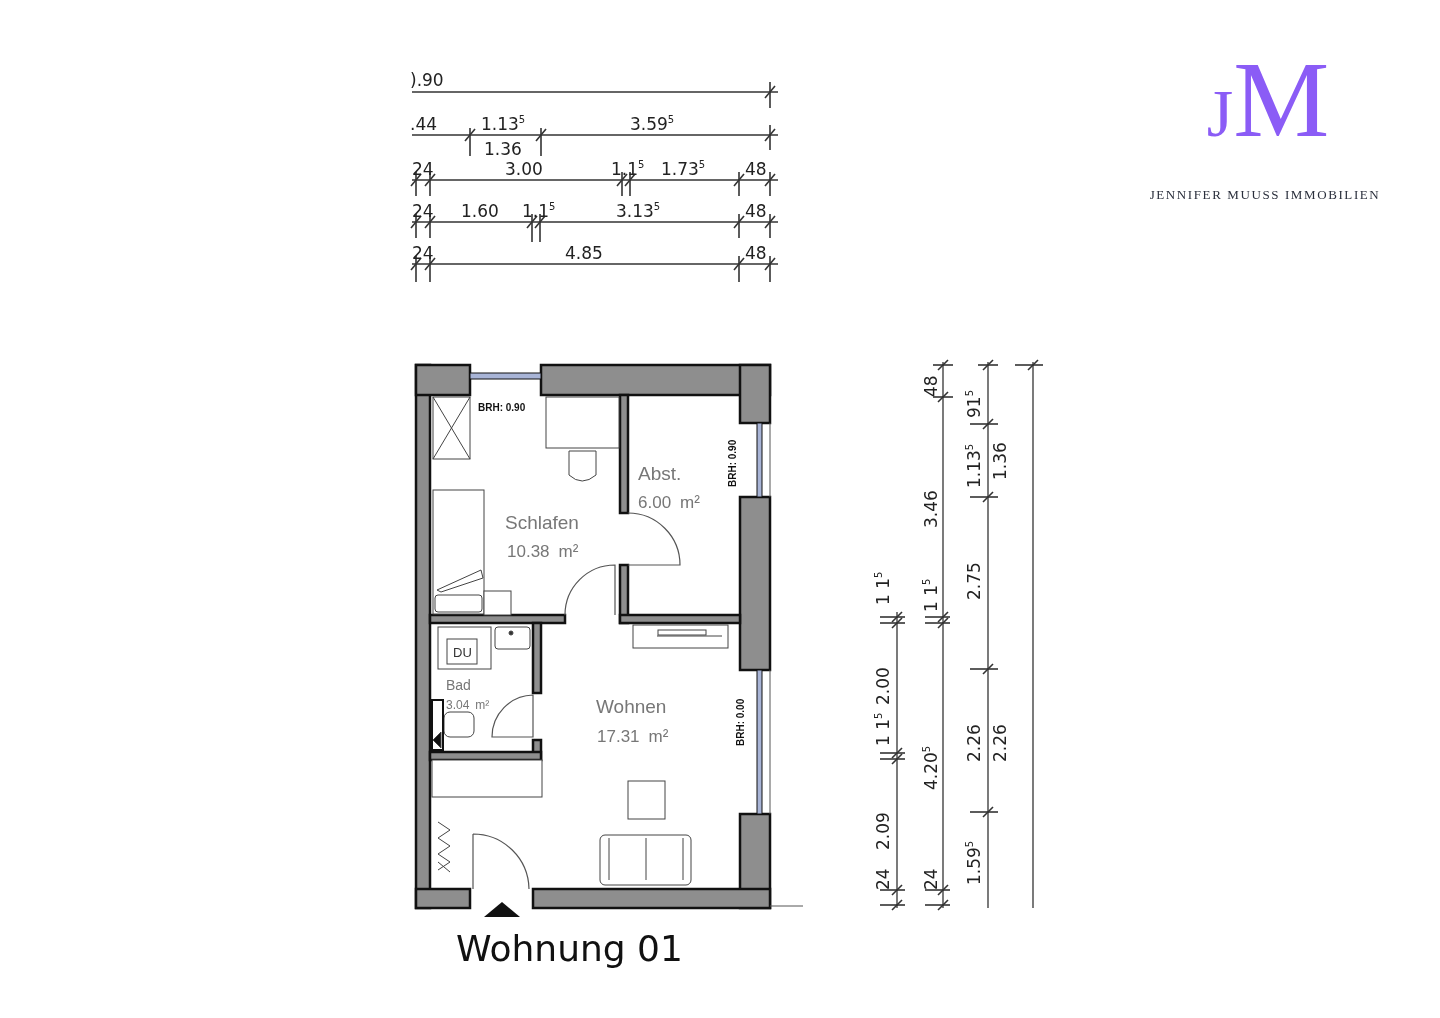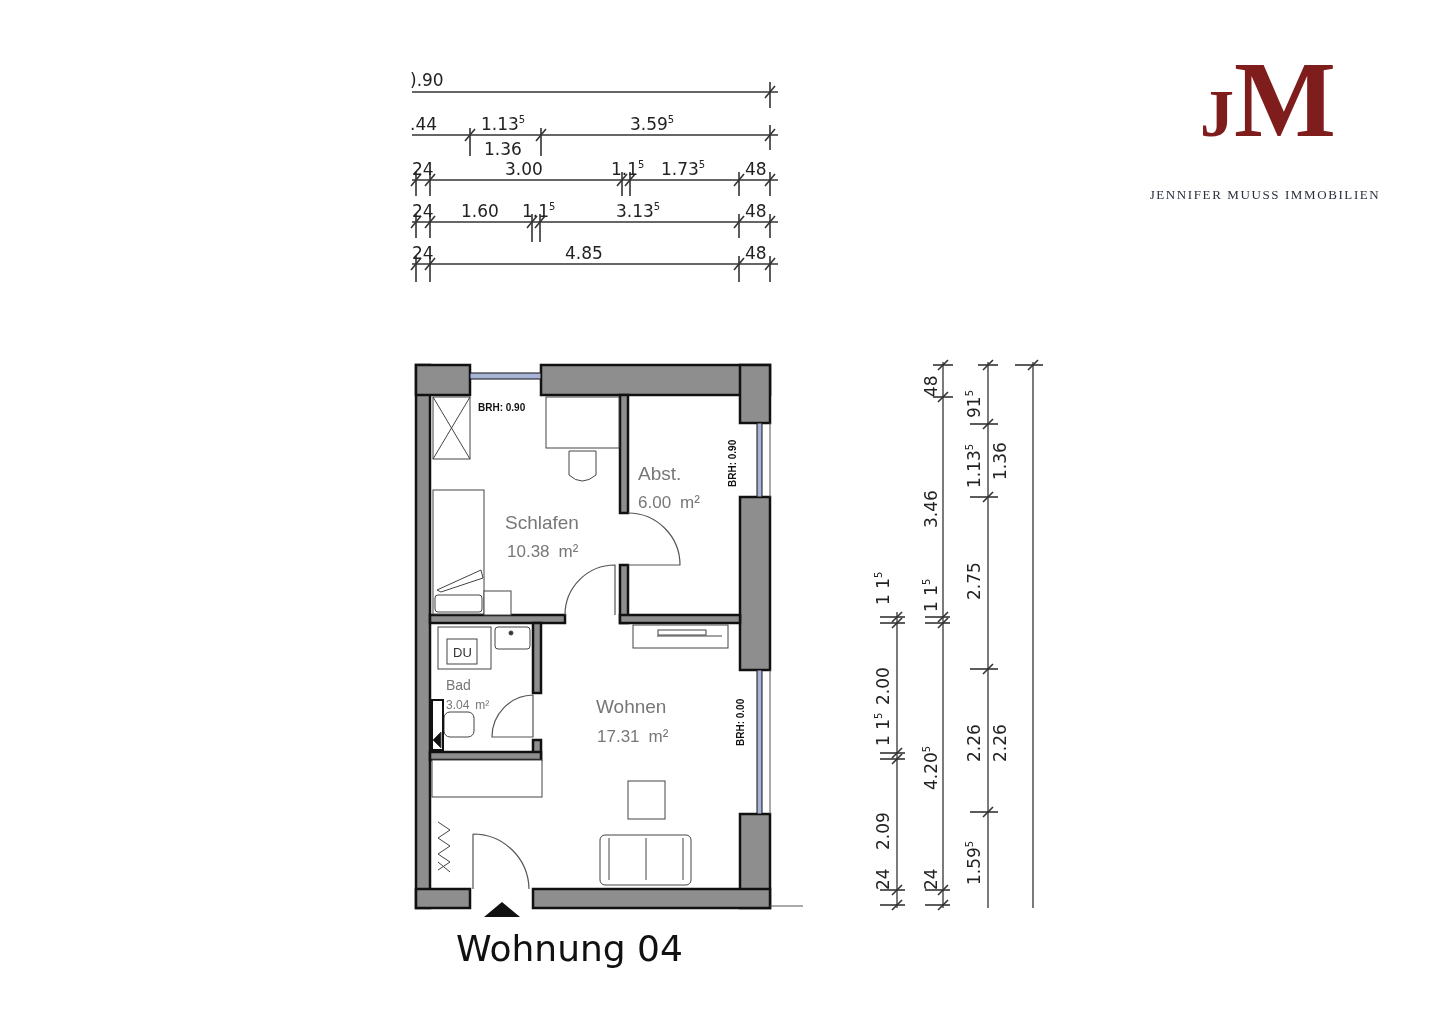"JM" .logo-mark { color: #7f1d1d -> #8b5cf6; font-weight: bold -> none }
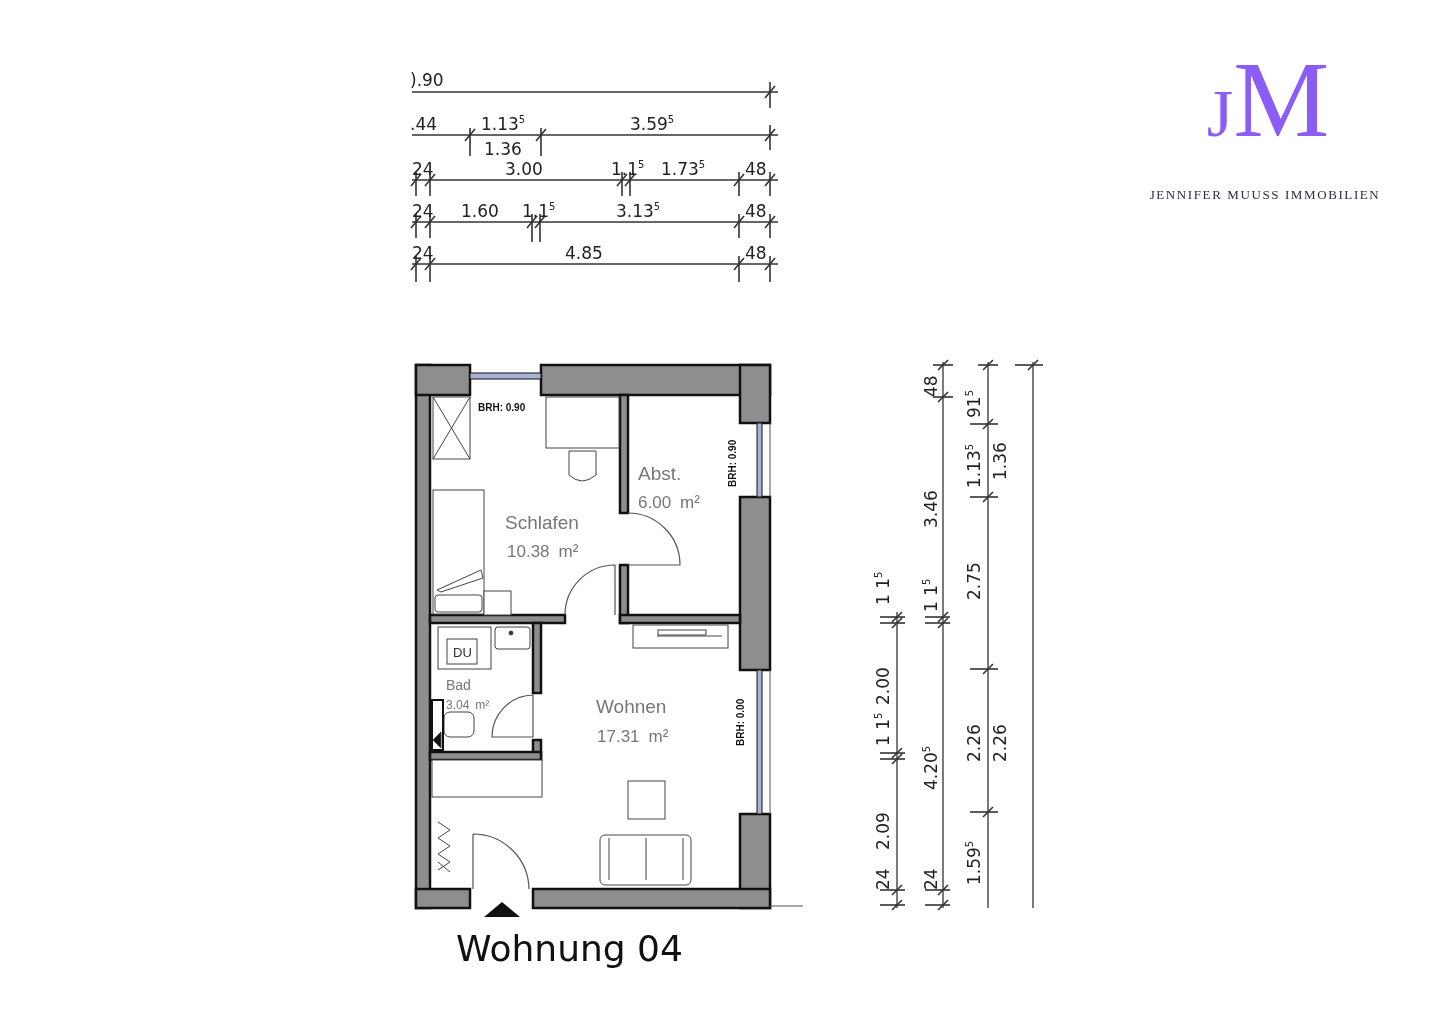"Wohnung 04" div.unit-title { text: 04 -> 01 }
